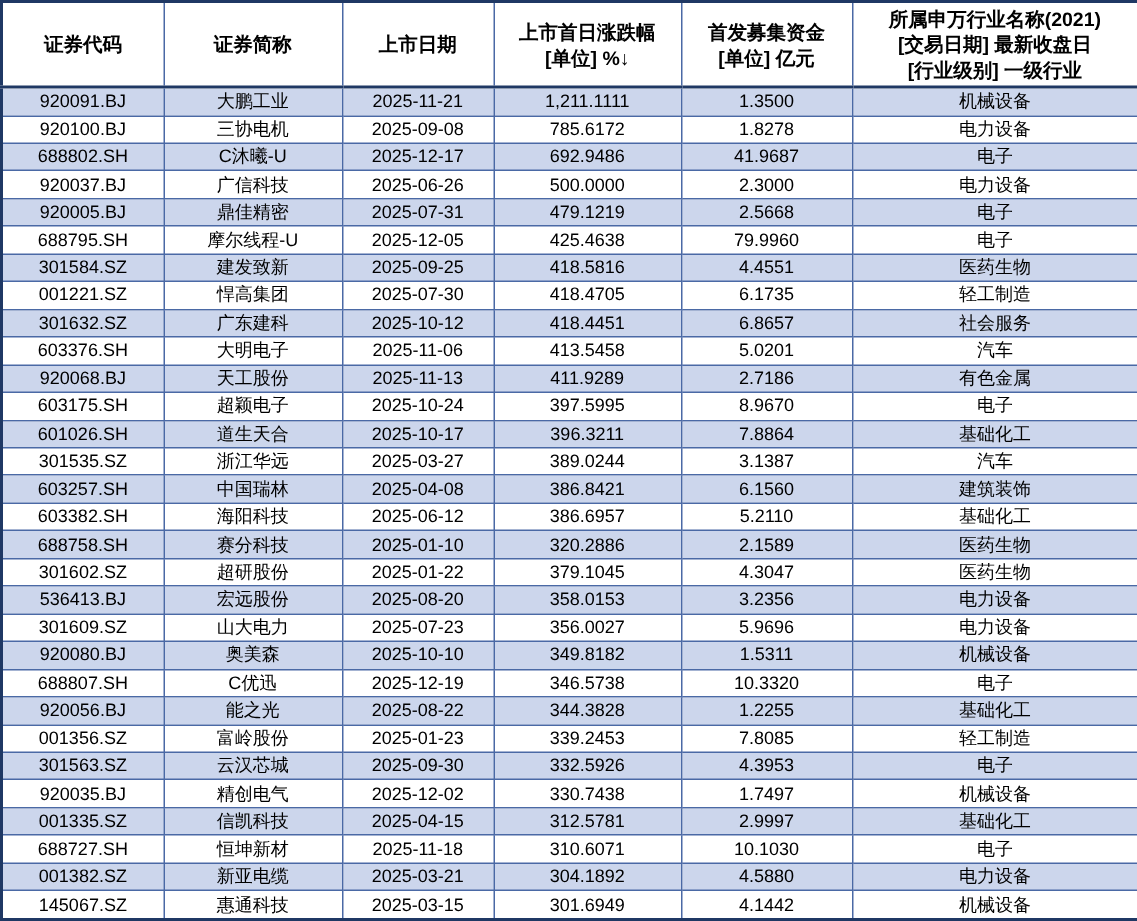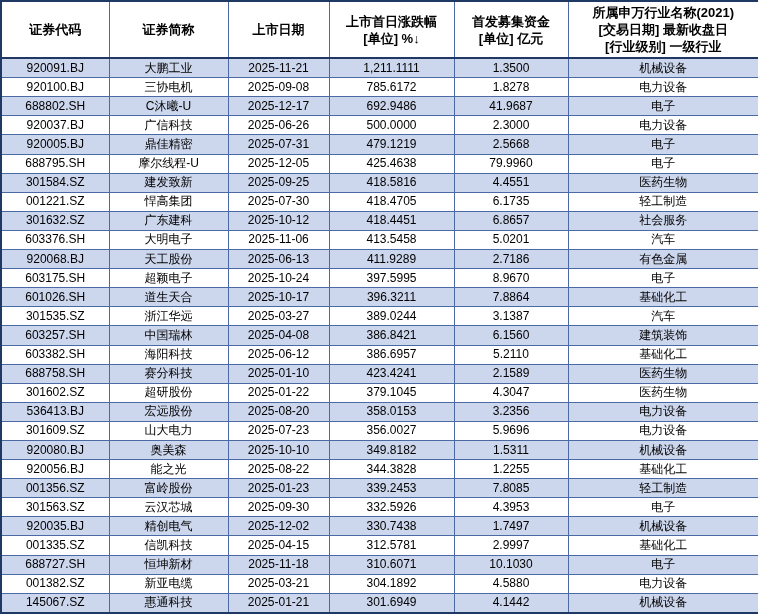"2025-06-13" td { text: 2025-06-13 -> 2025-11-13 }
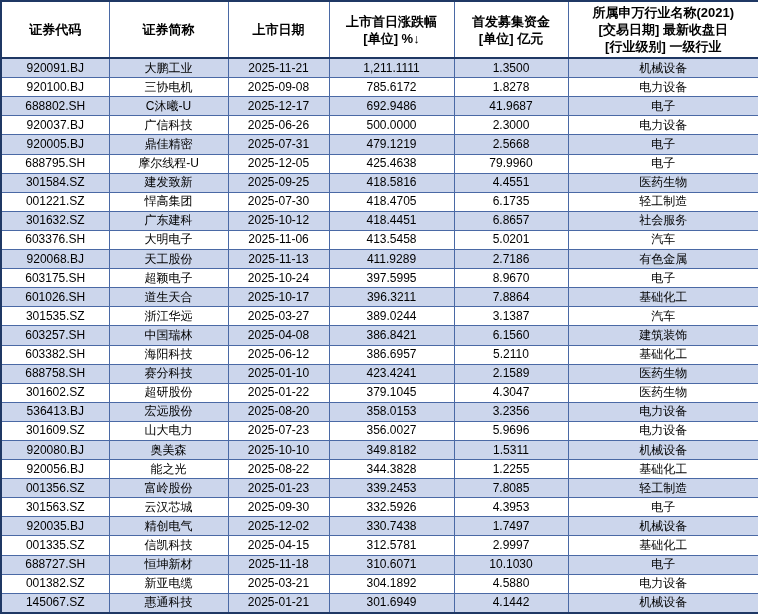"423.4241" td { text: 423.4241 -> 320.2886 }
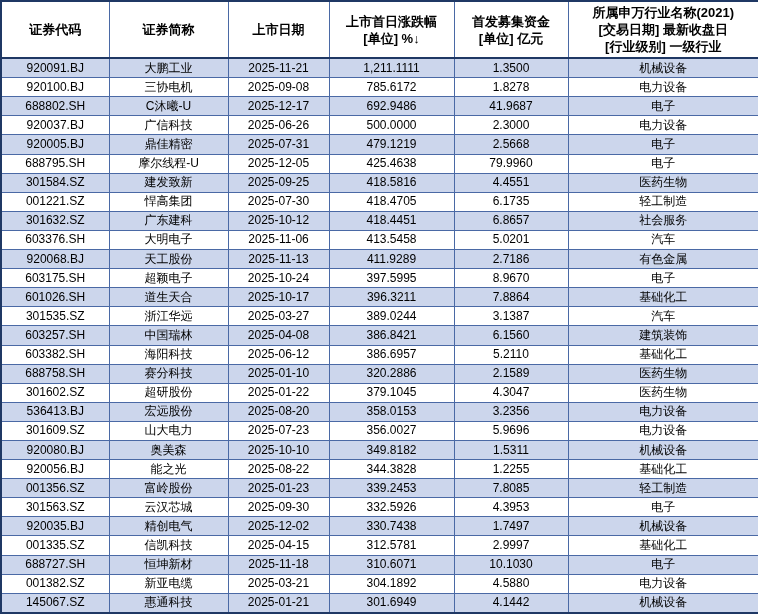"688807.SH" tr { html: none -> <tr> <td>688807.SH</td> <td>C优迅</td> <td>2025-12-19</td> <td>346.5738</td> <td>10.3320</td> <td>电子</td> </tr> }
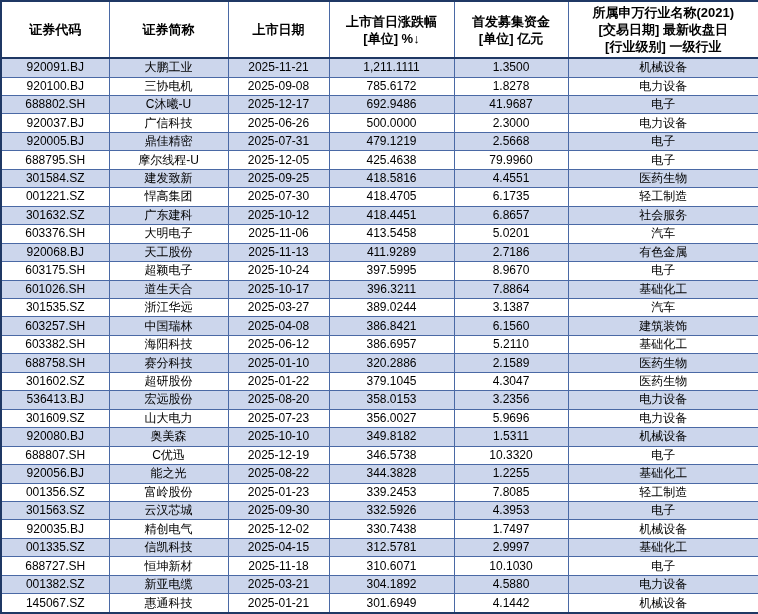"2025-01-21" td { text: 2025-01-21 -> 2025-03-15 }
